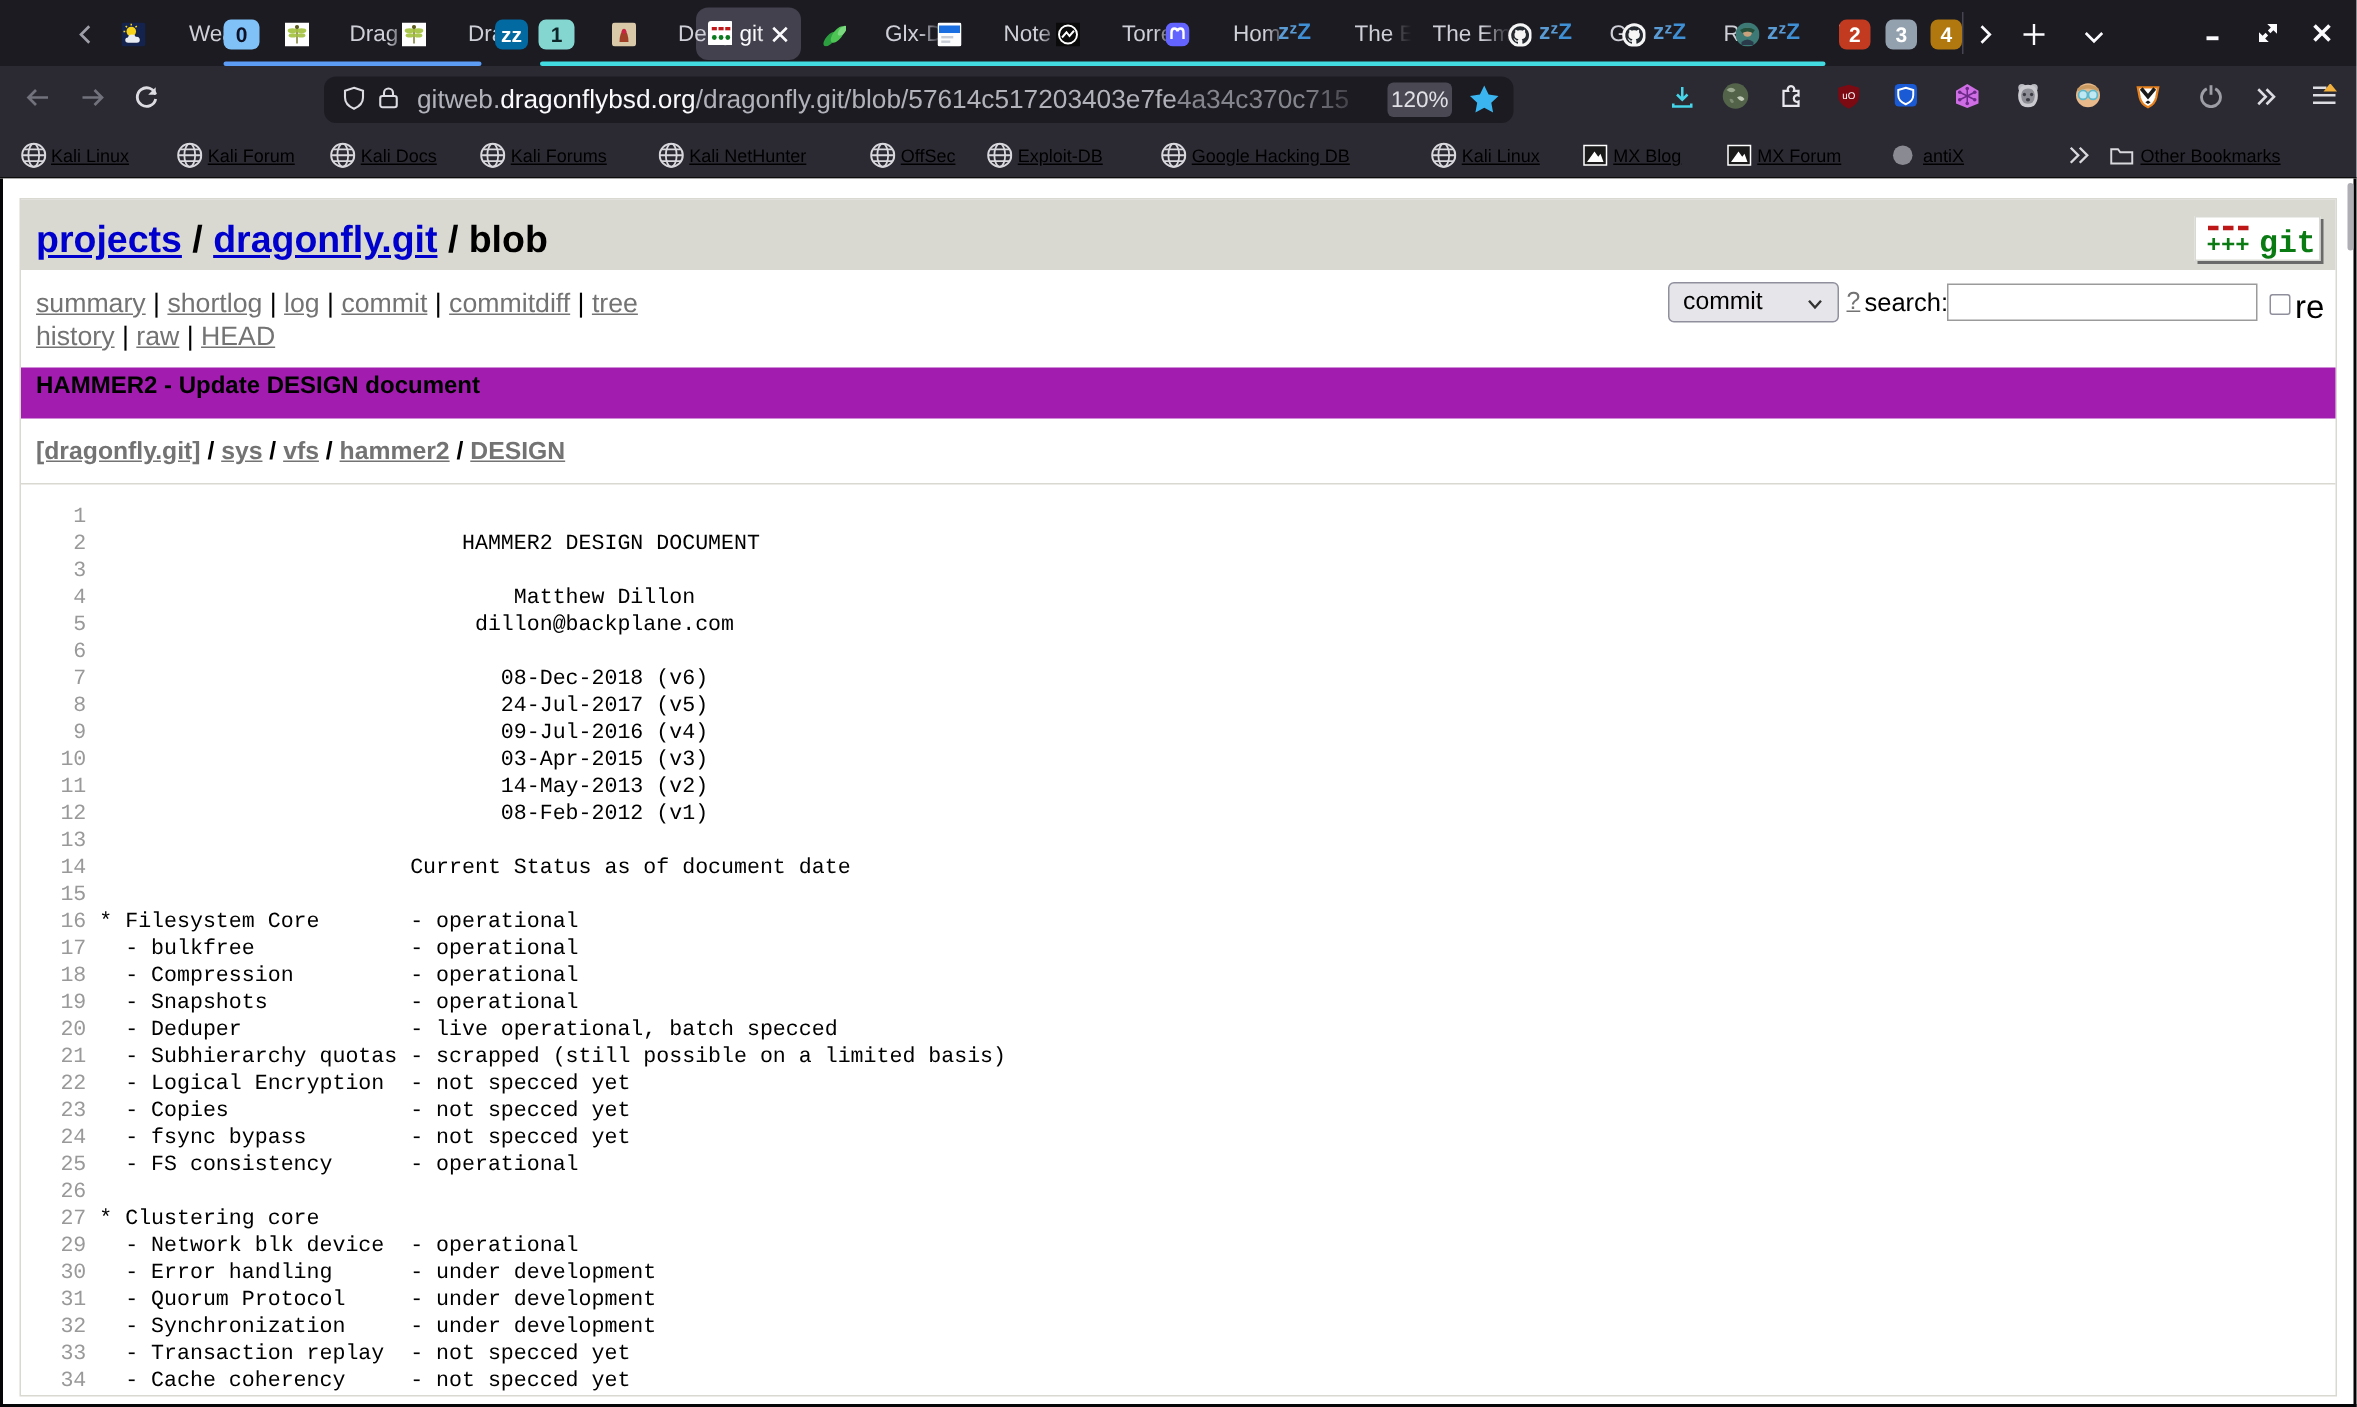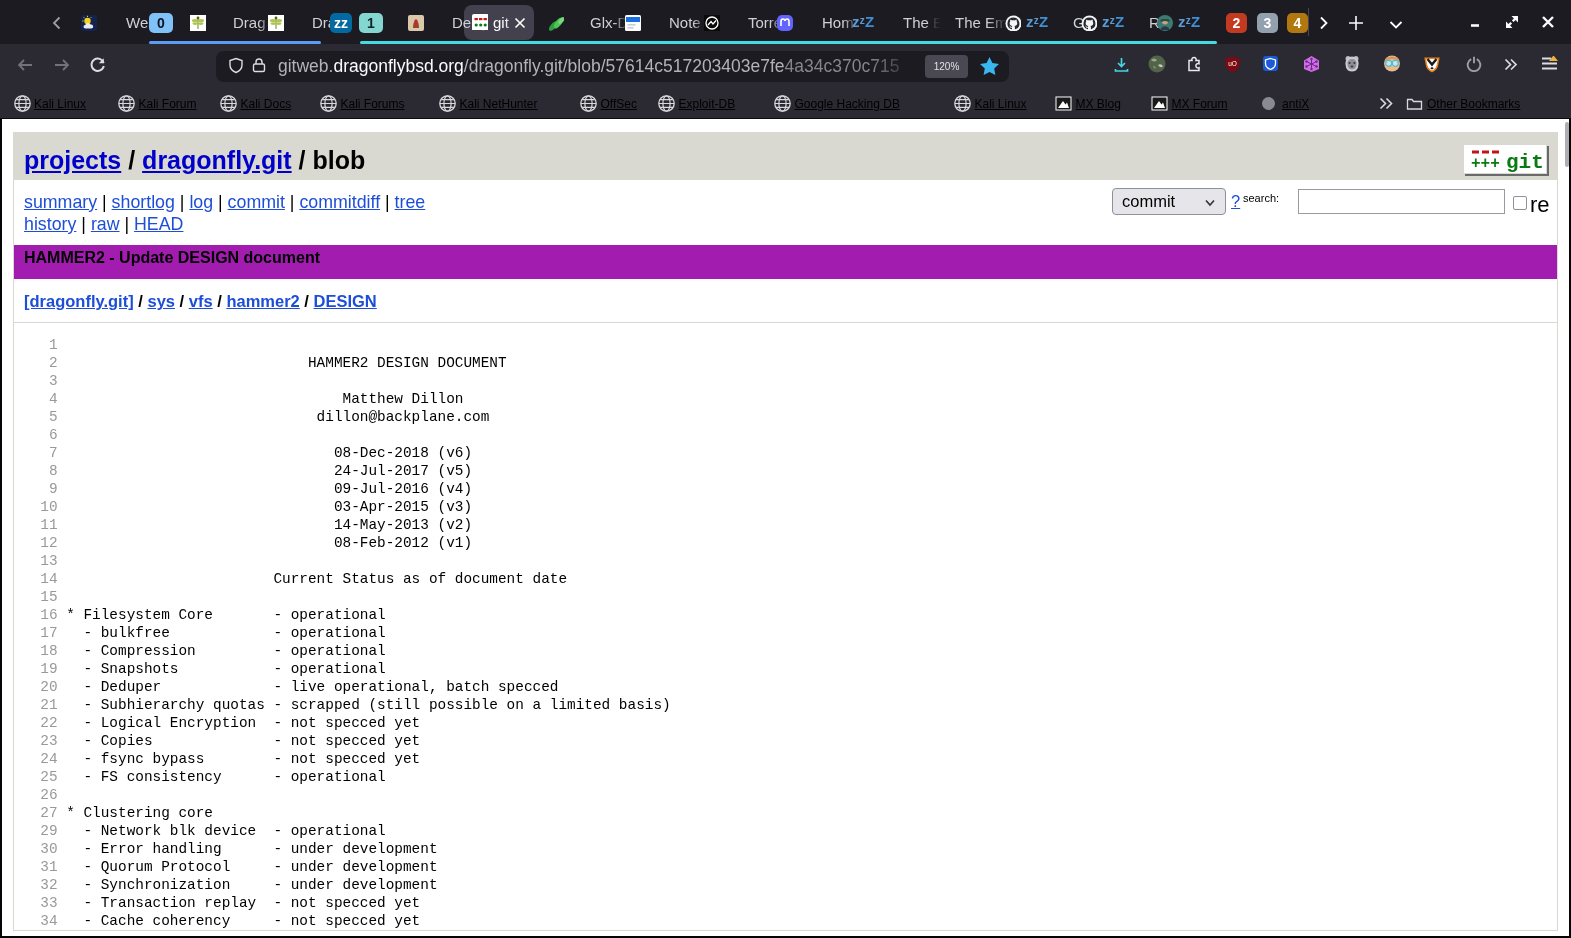"120%" #zoompill { font-size: 10px -> 15px }
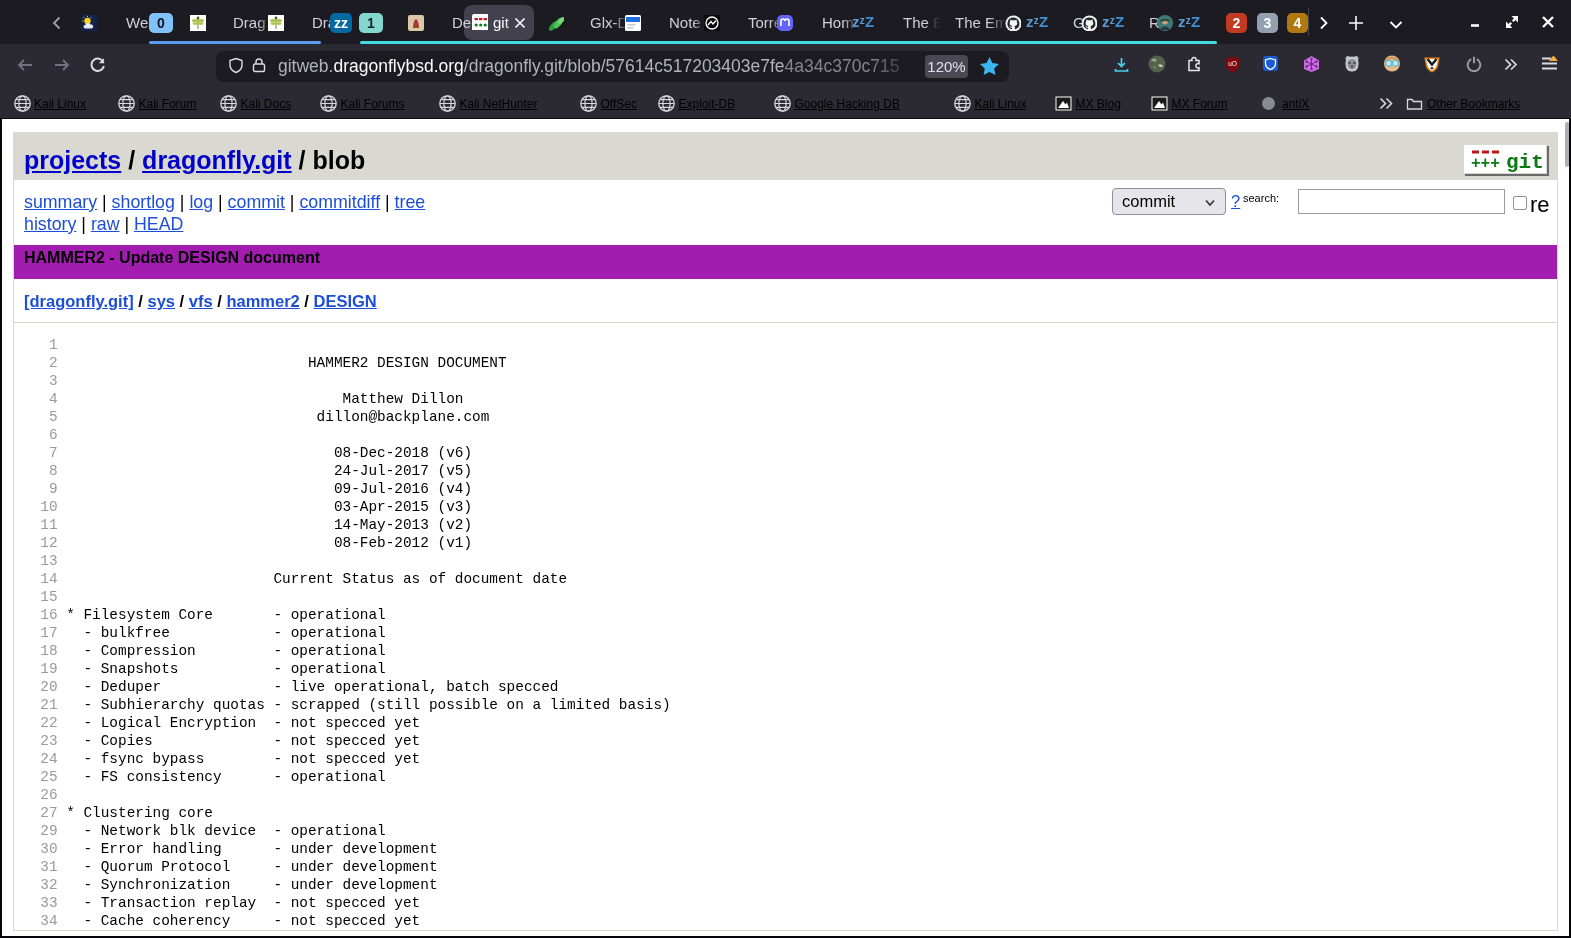"summary" a { color: #1d4ed8 -> #737373 }
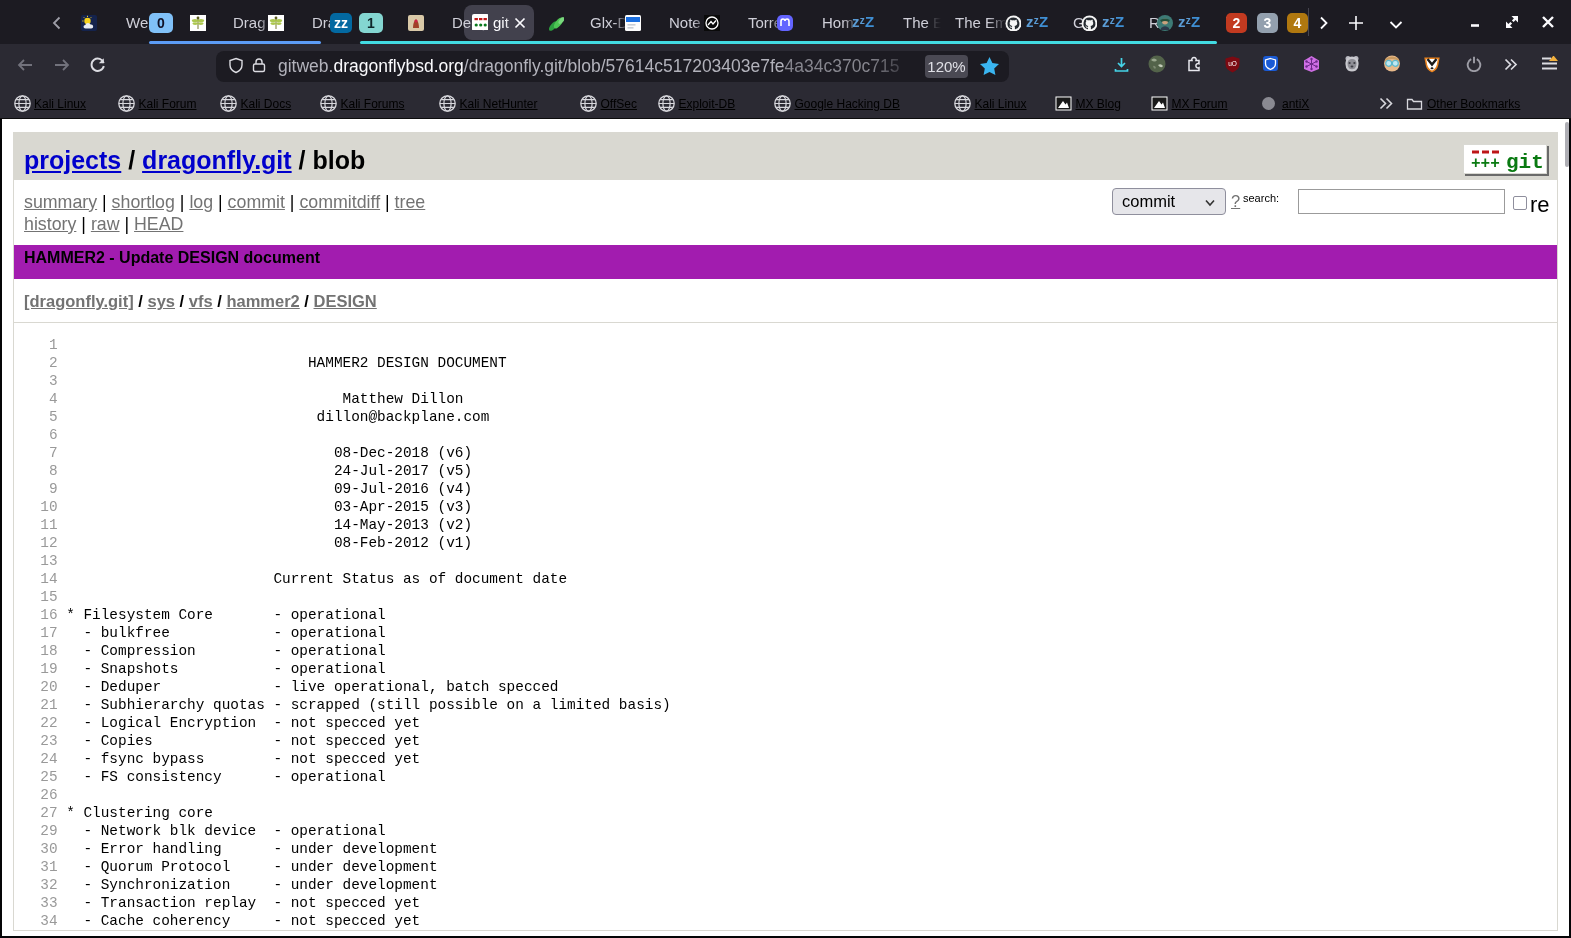"search:" span { font-size: 11px -> 17px }
